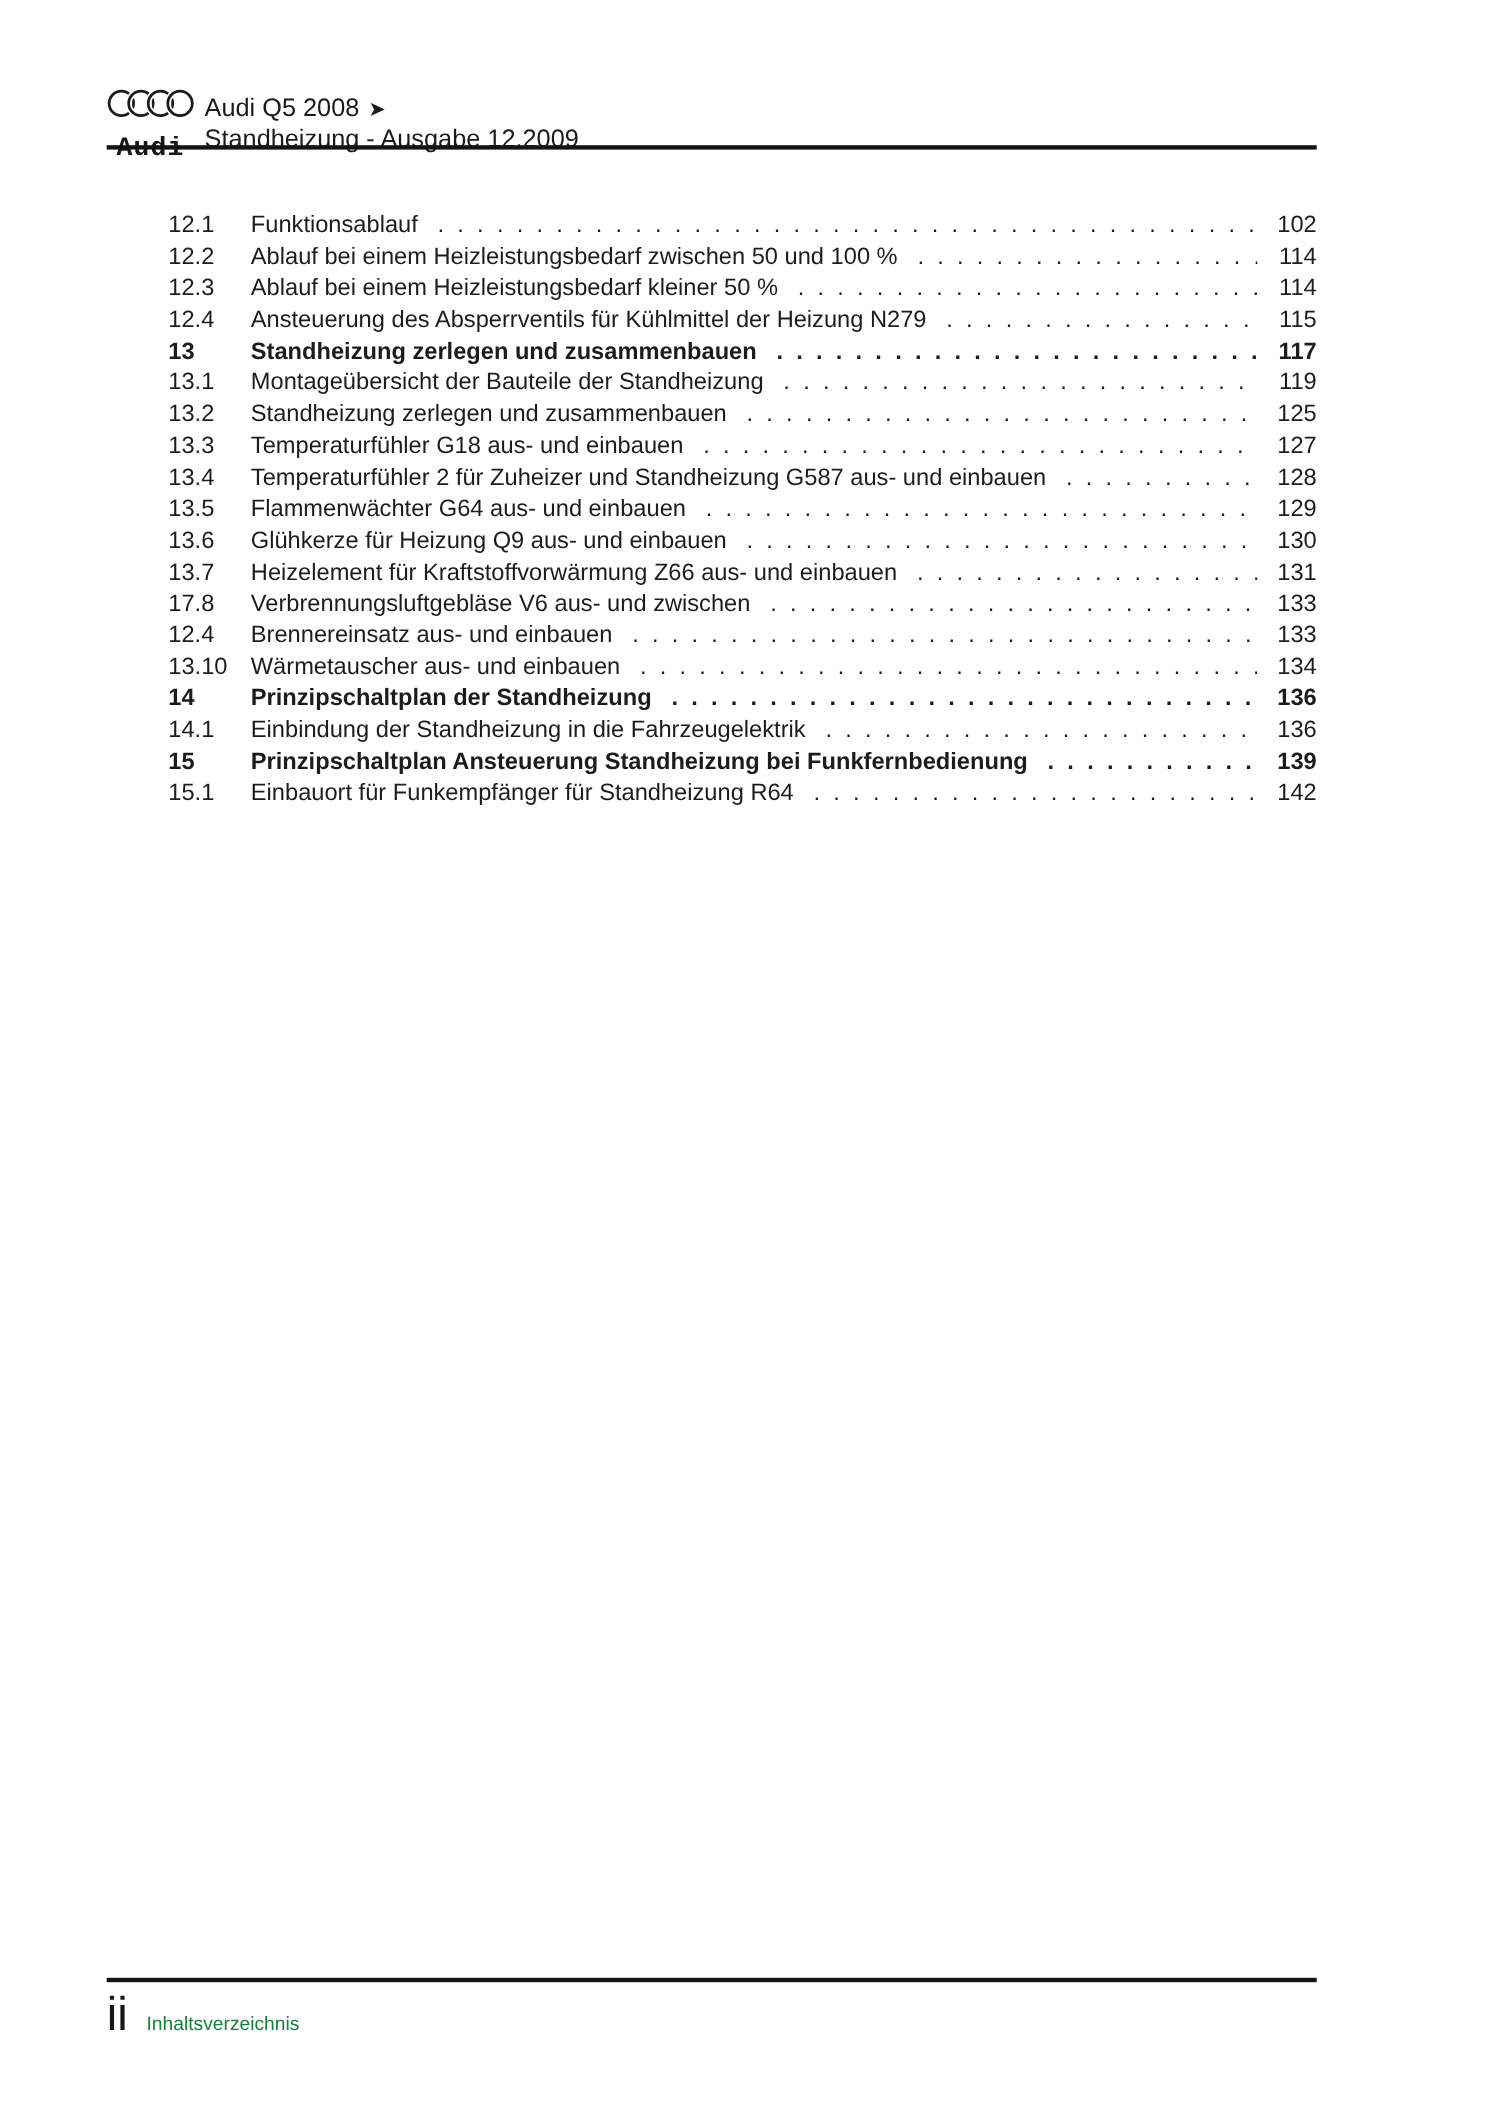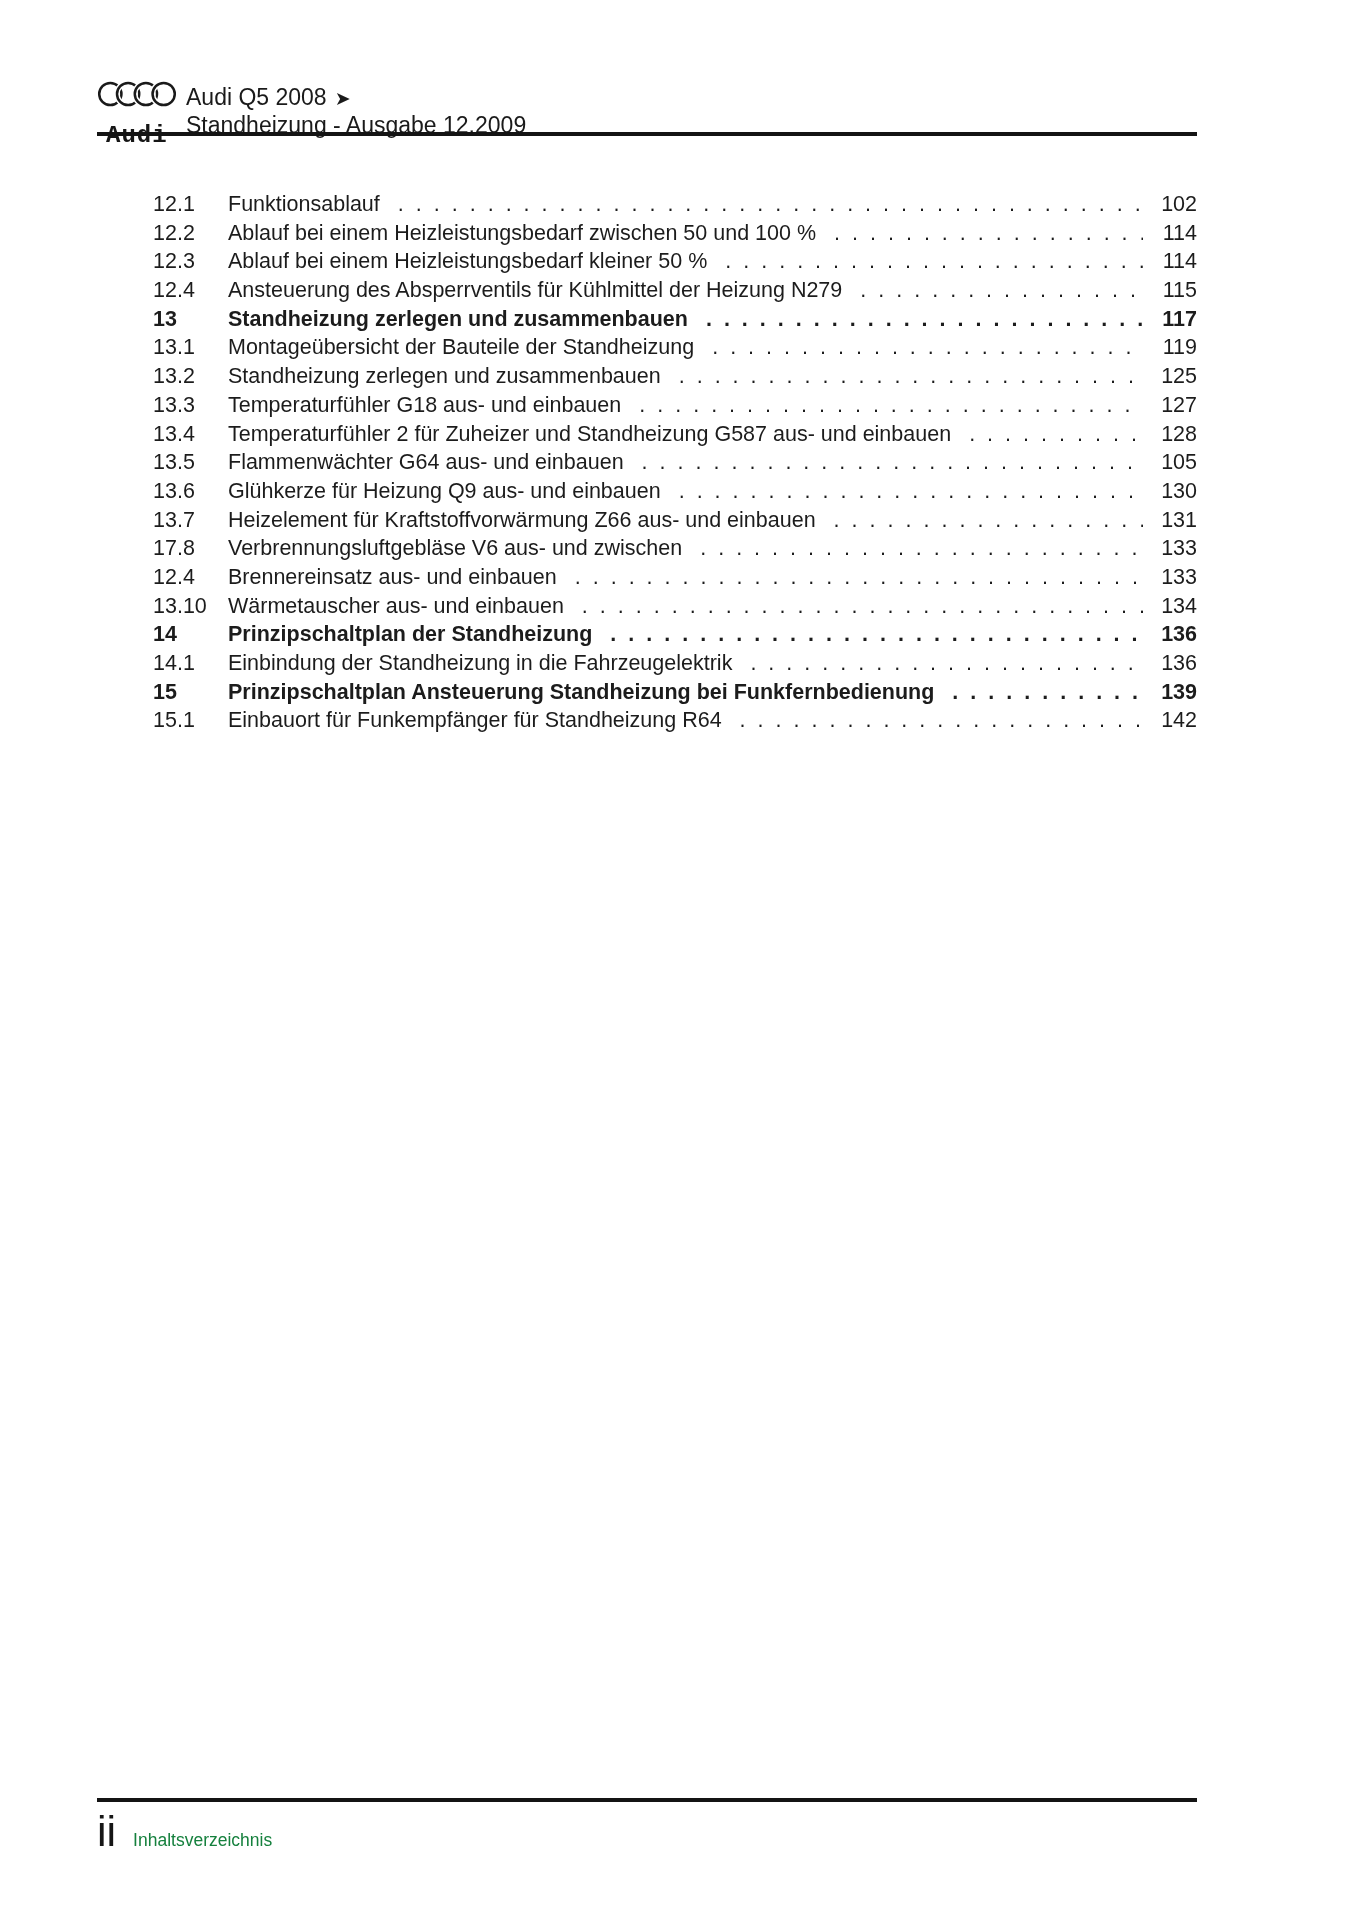"105" span.page { text: 105 -> 129 }
